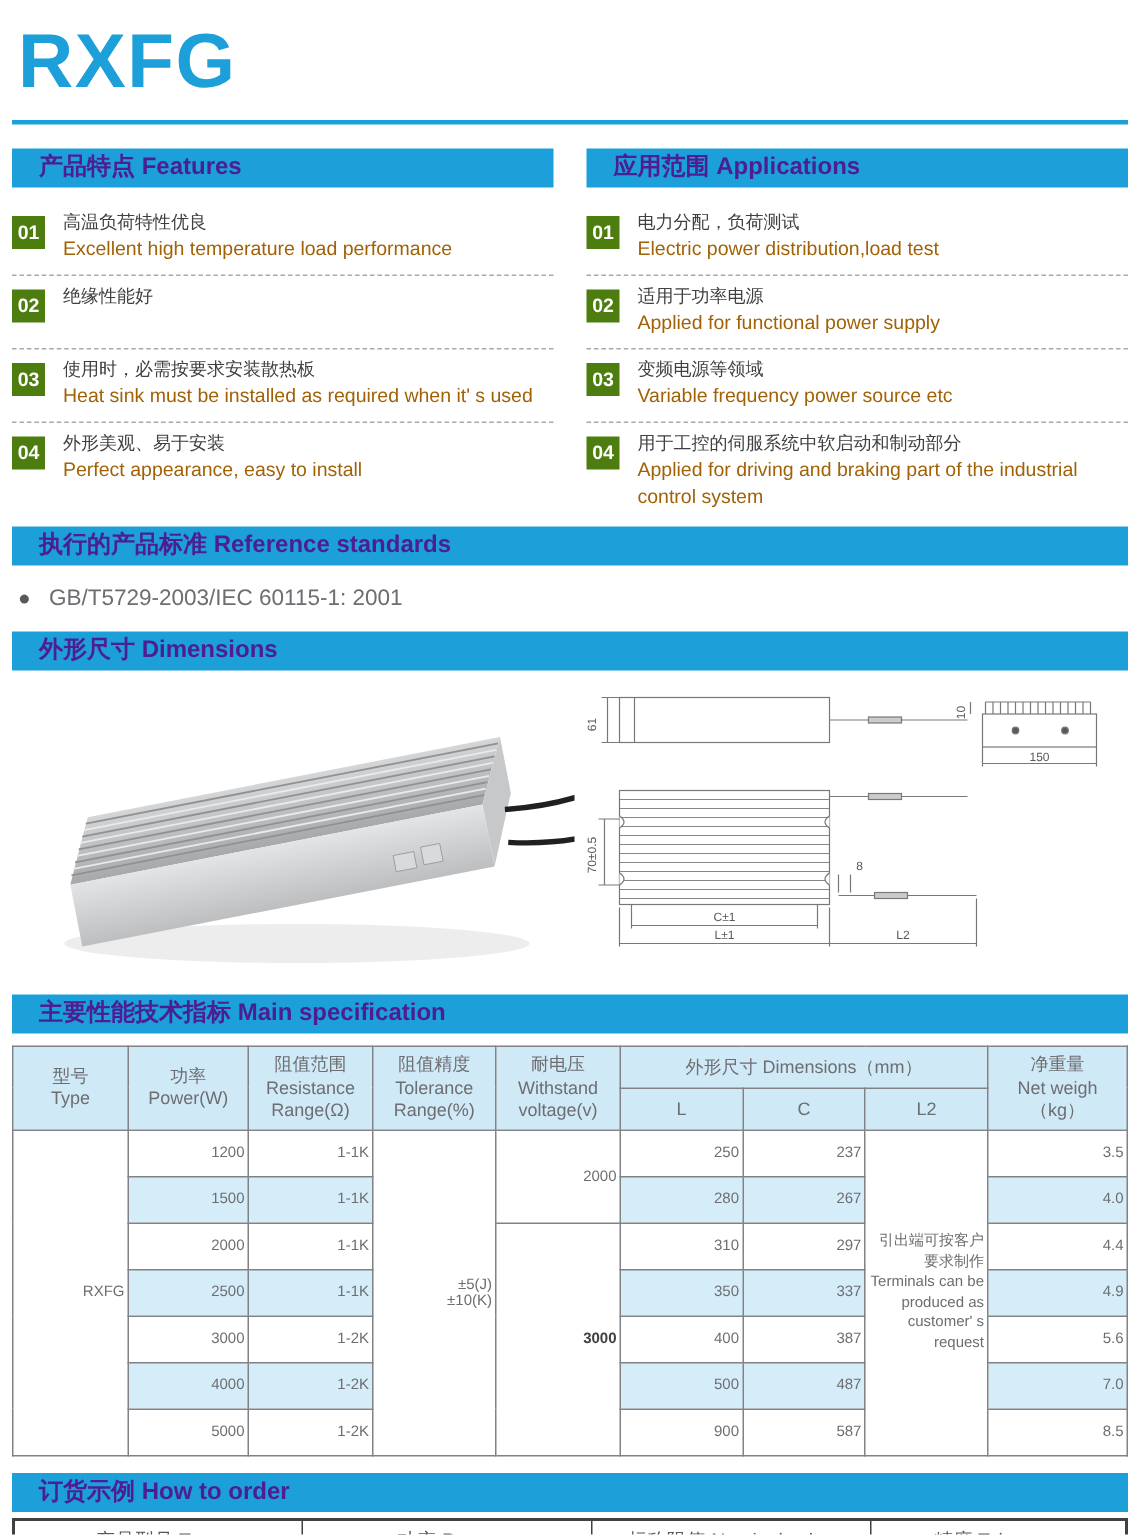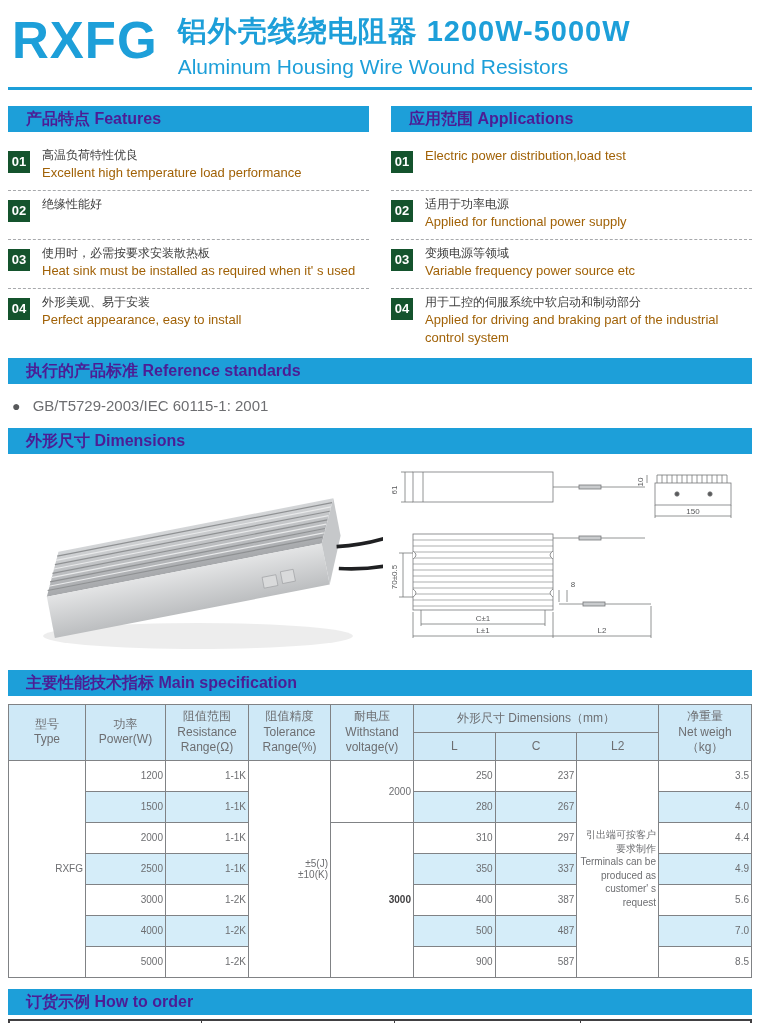"铝外壳线绕电阻器 1200W-5000W" div.titles { html: <div> <div>铝外壳线绕电阻器 1200W-5000W</div> <div>Aluminum Housing Wire Wound Resistors</div> </div> -> none }
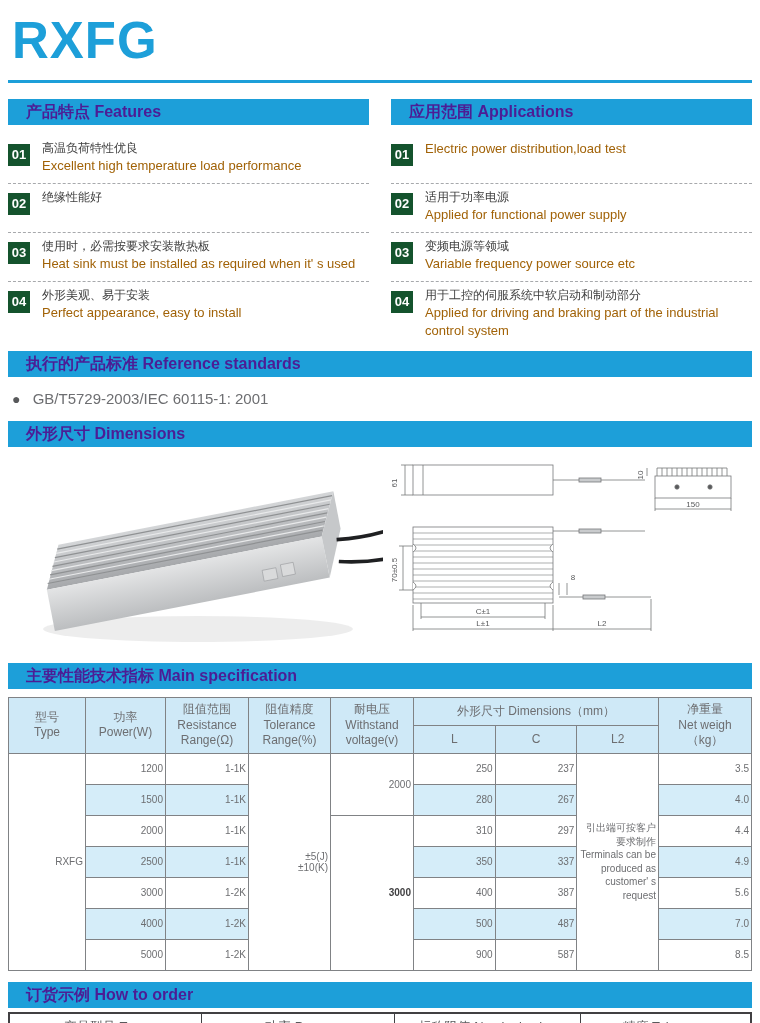"01" .badge { background: #14532d -> #4d7c0f }
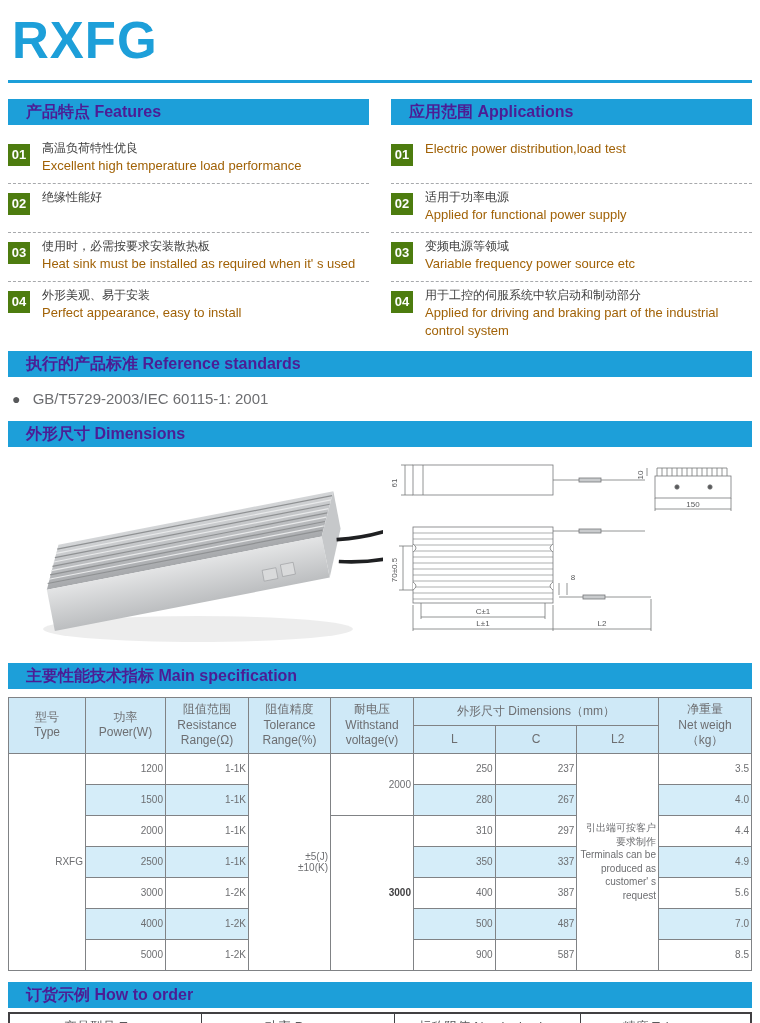"电力分配，负荷测试" div.cn-line { html: none -> <div>电力分配，负荷测试</div> }
